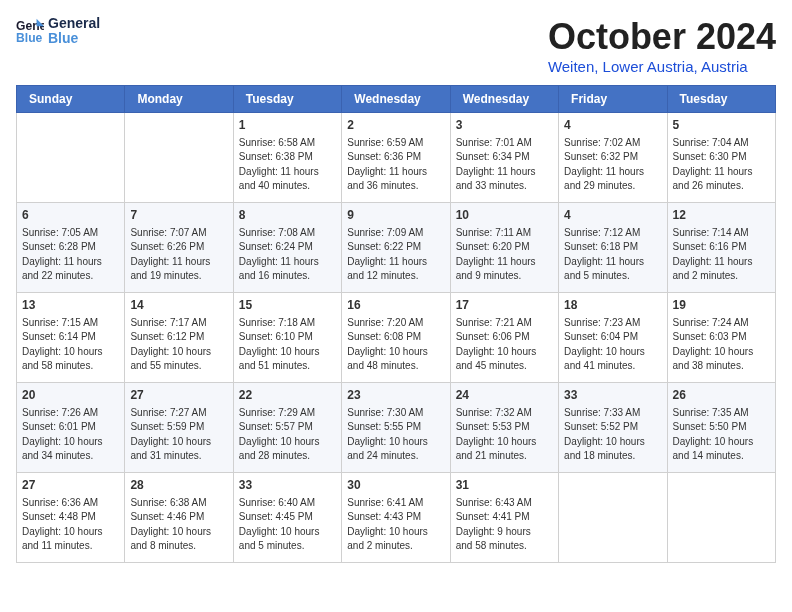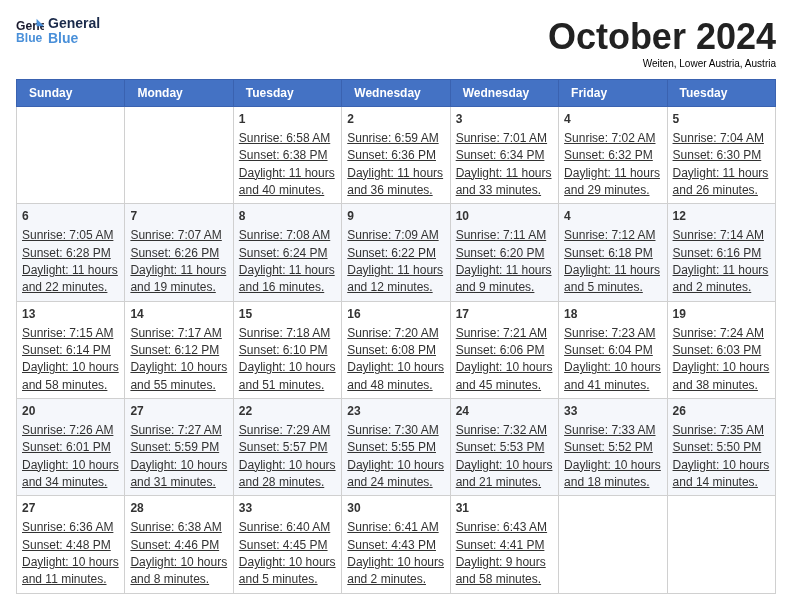"October 2024" .title-area { text-align: right -> left }
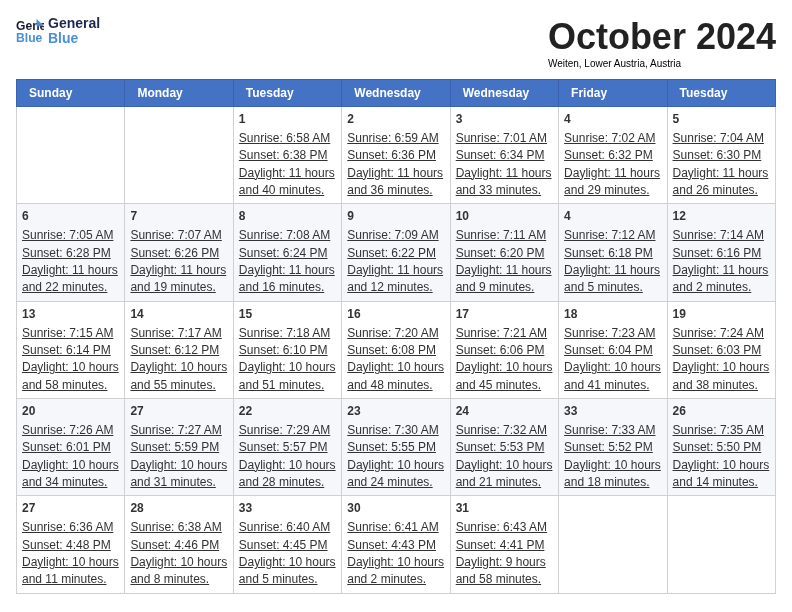"Weiten, Lower Austria, Austria" .location-title { color: #000000 -> #1d4ed8; font-size: 10px -> 15px }
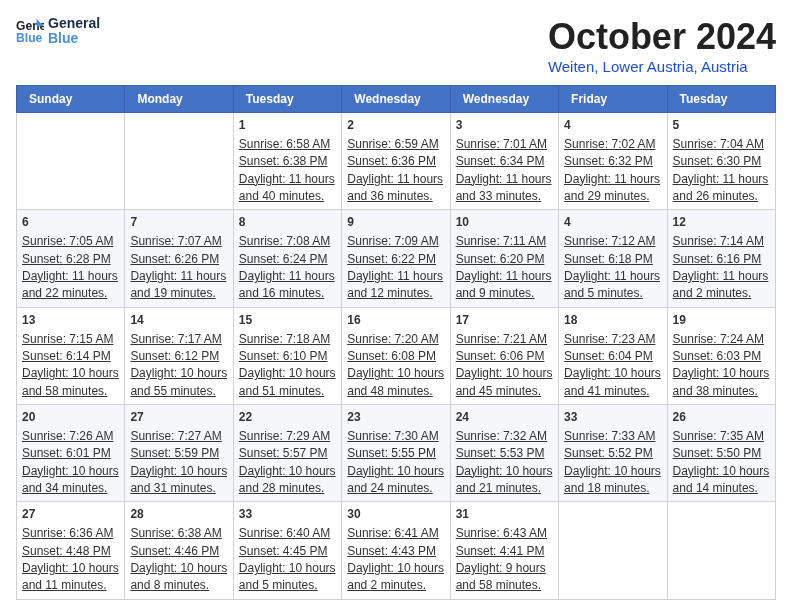"Sunrise: 6:58 AM" .day-detail { font-size: 12px -> 10px; text-decoration: underline -> none }
